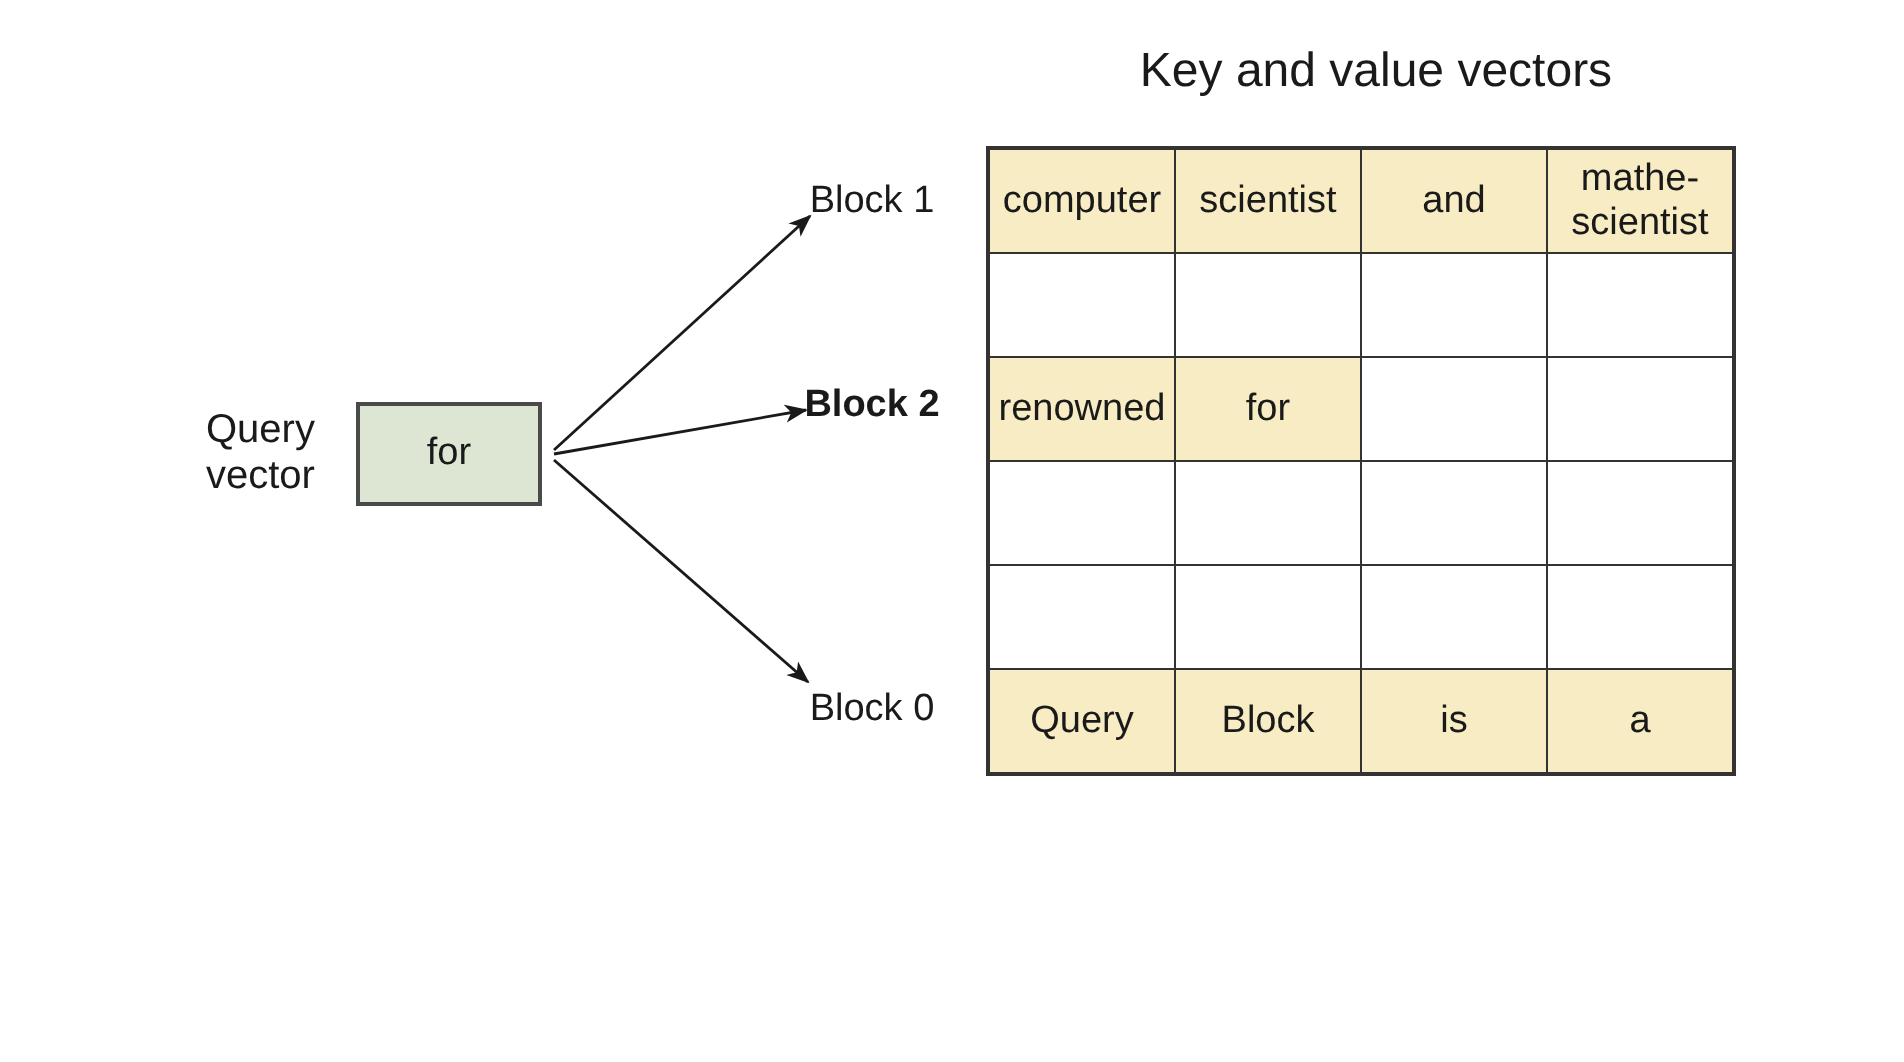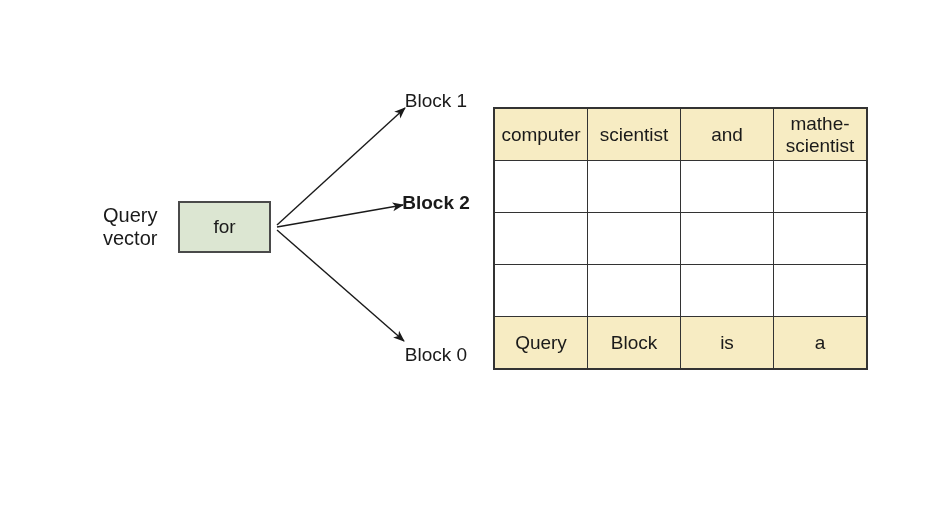"Key and value vectors" div.title { html: none -> <div>Key and value vectors</div> }
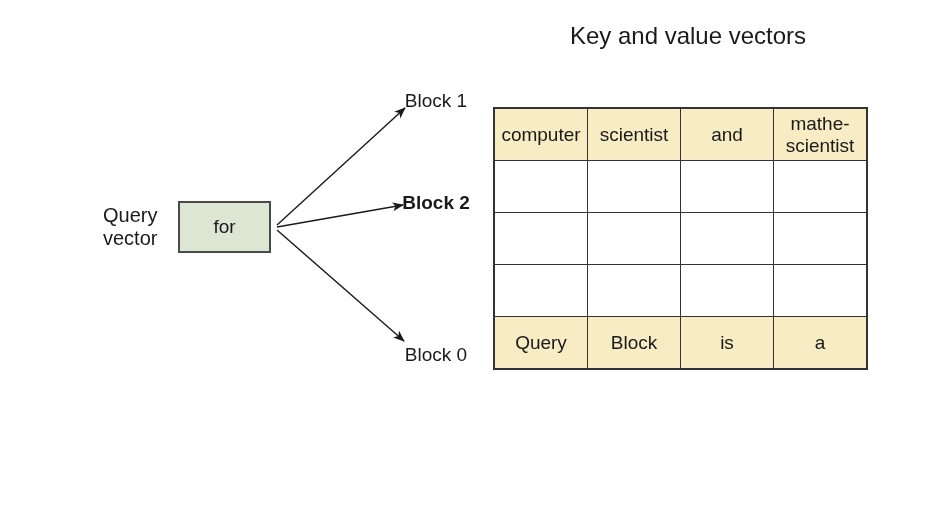"computer" .kv-table { margin-top: 34px -> none }
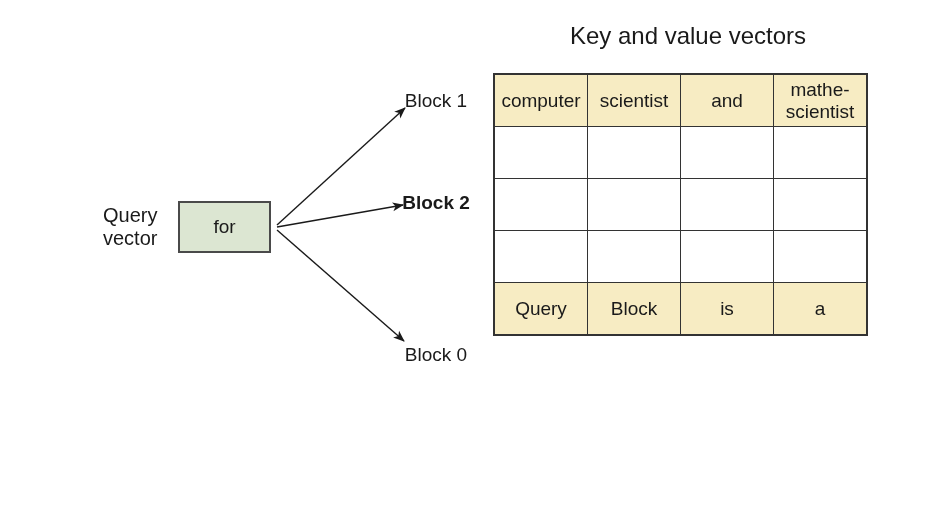"renowned" tr { html: none -> <tr> <td>renowned</td> <td>for</td> <td></td> <td></td> </tr> }
